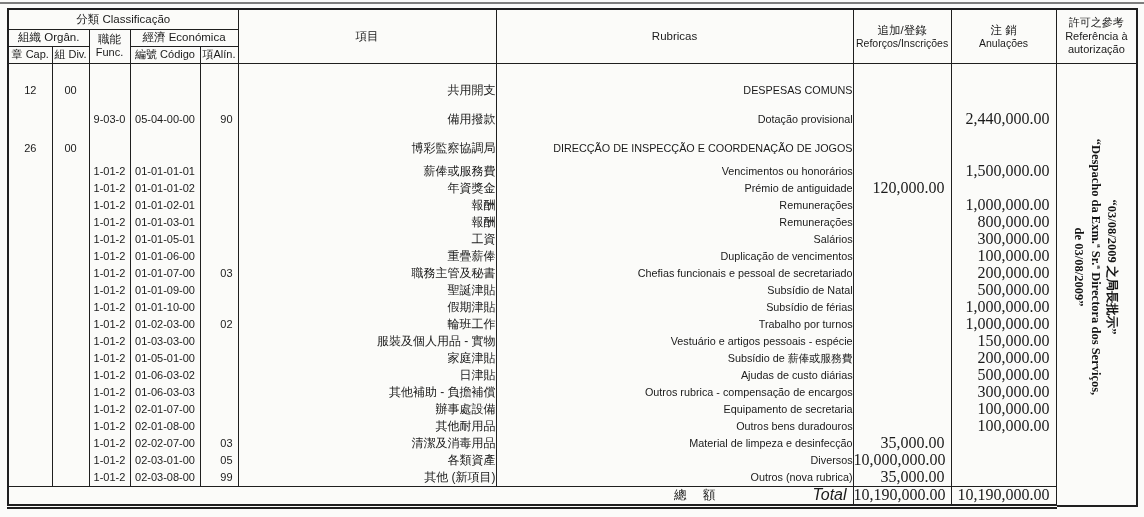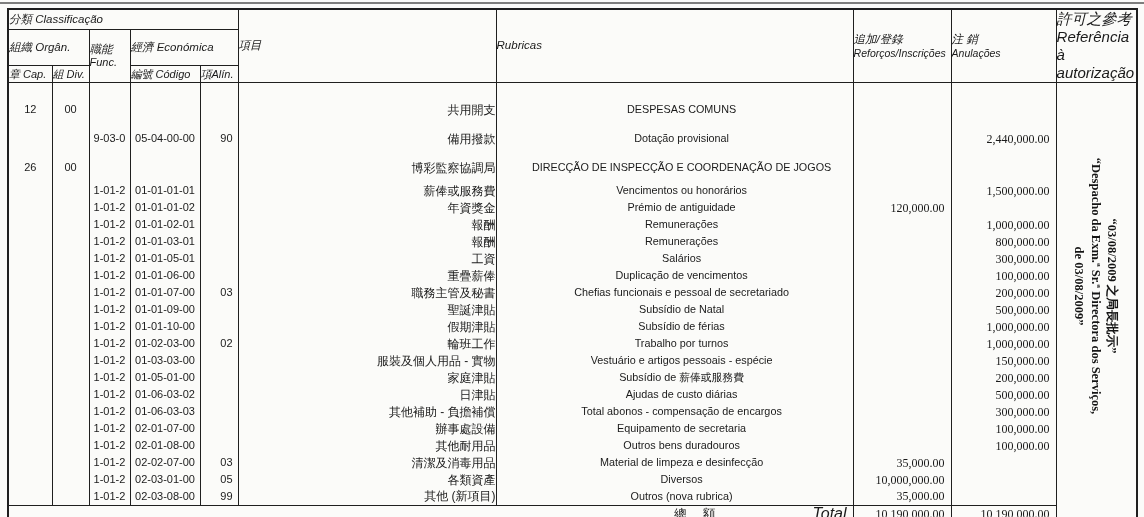"分類 Classificação" thead td { font-style: italic -> none; text-align: left -> center }
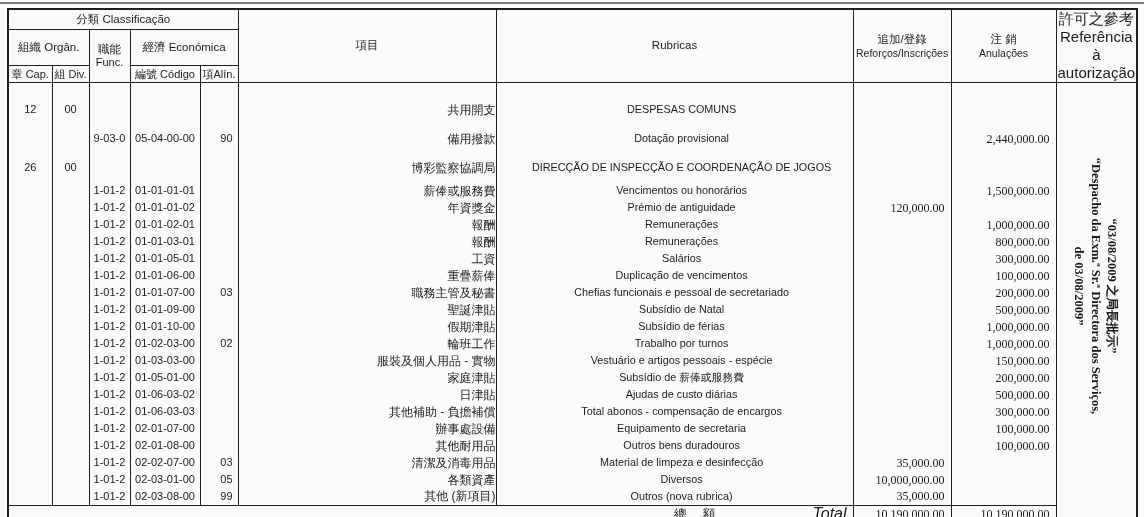"許可之參考" .hd-ref { font-size: 15px -> 11px }
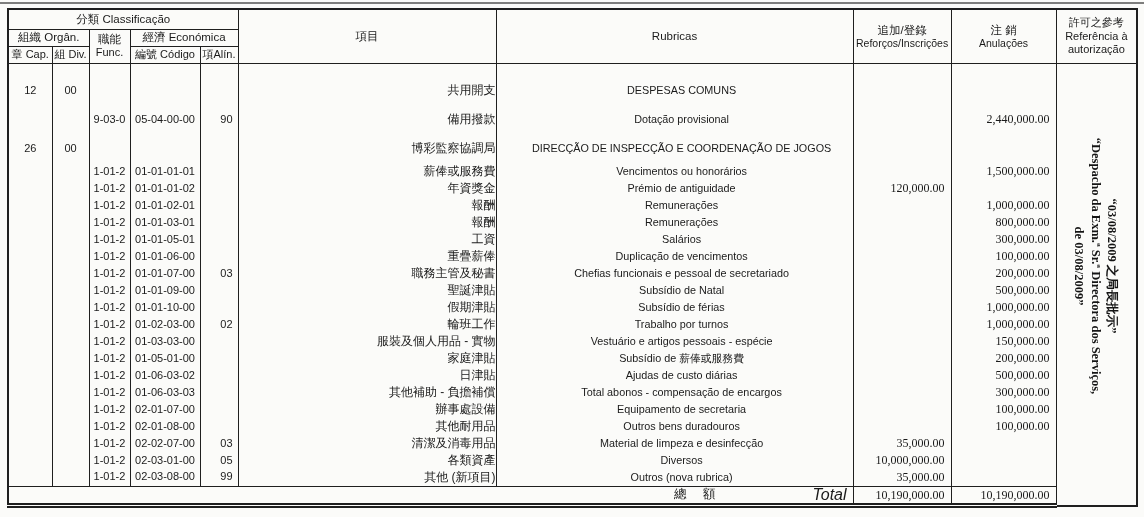"DESPESAS COMUNS" .c-rub { text-align: center -> right }
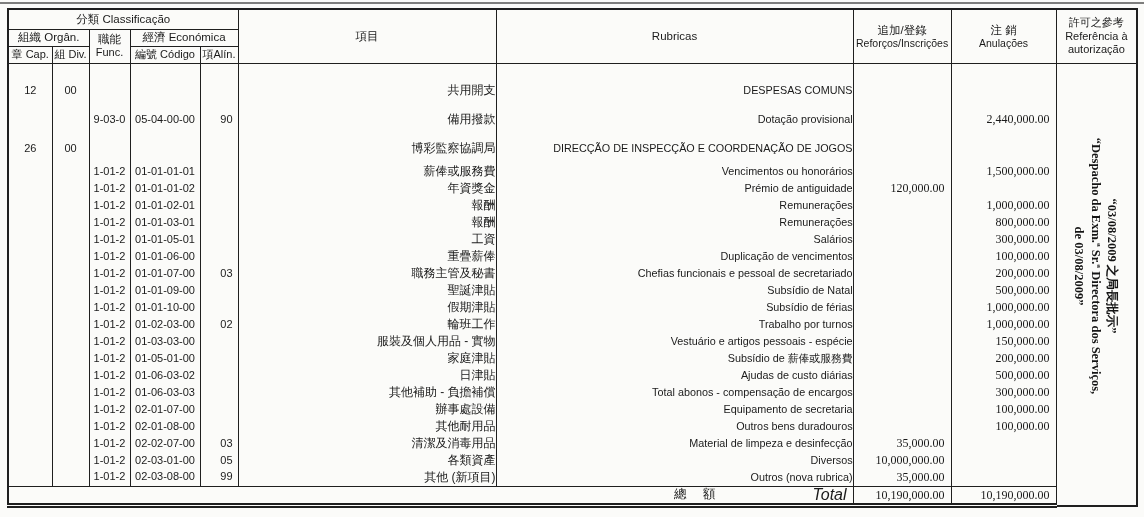"2,440,000.00" .c-ref,.c-anu { font-size: 12px -> 16px }
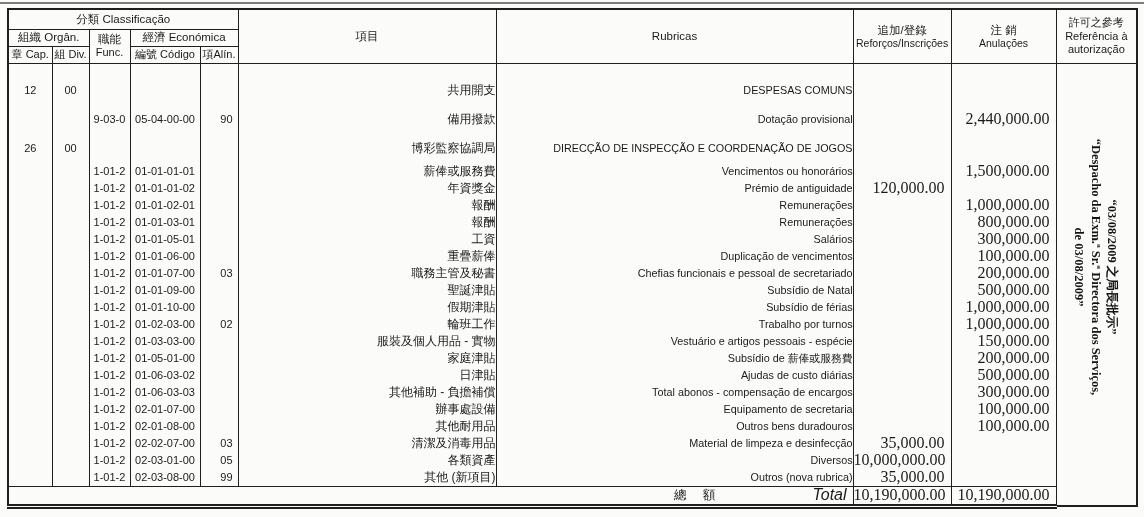"Total abonos - compensação de" td.c-rub { text: Total abonos -> Outros rubrica }
